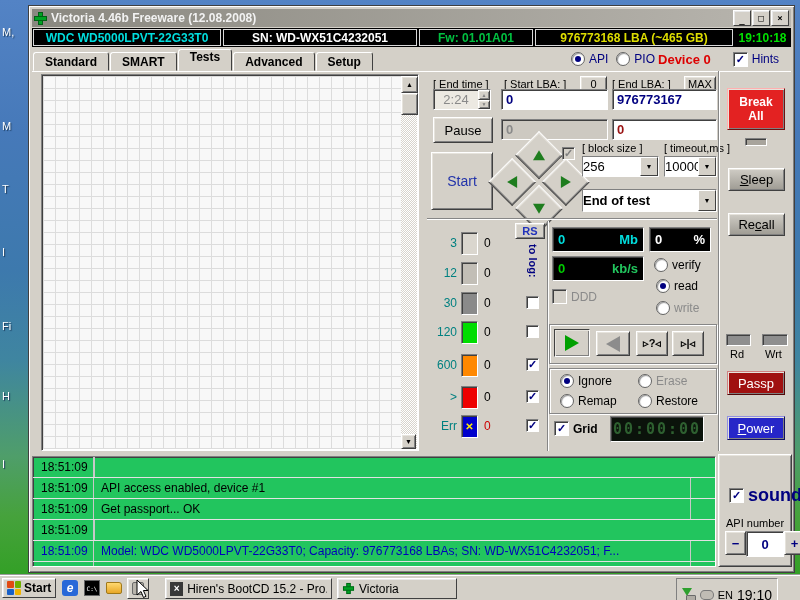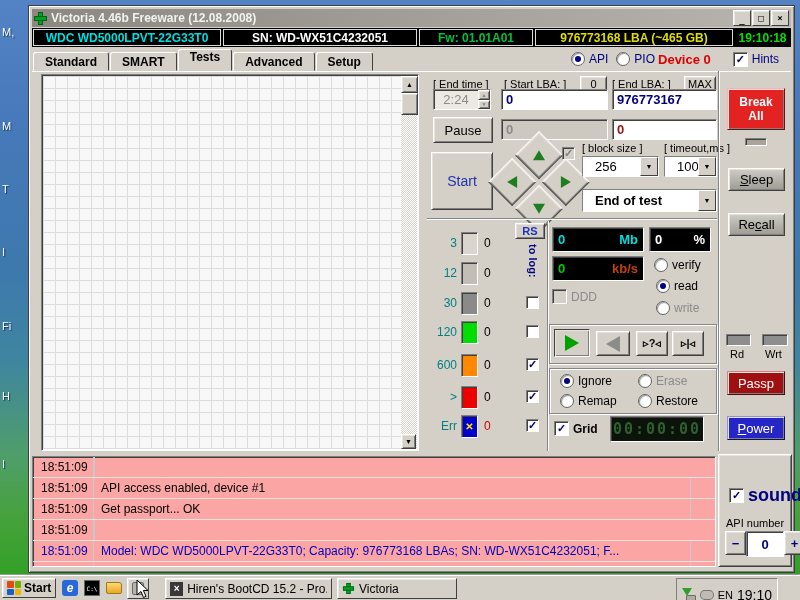"256" .dd .val { padding: 1px 12px -> 1px 0 }
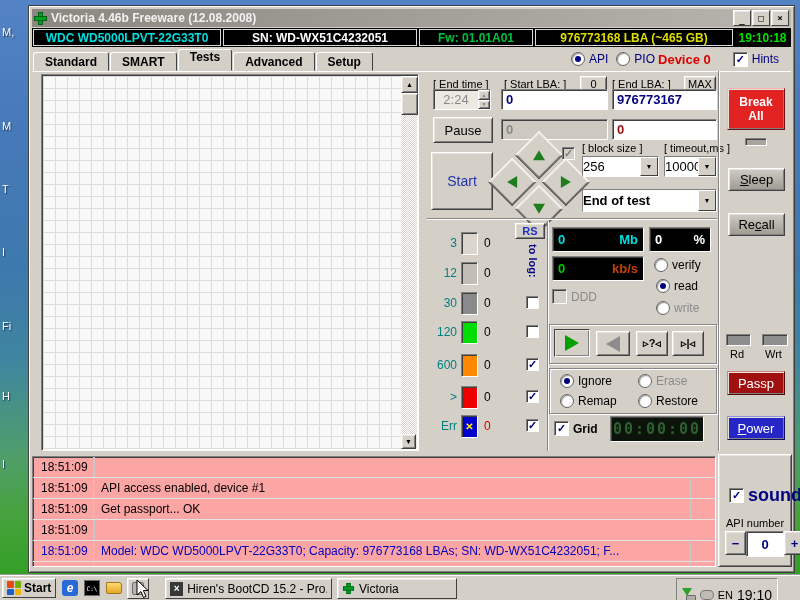"kb/s" span { color: #c2410c -> #22c55e }
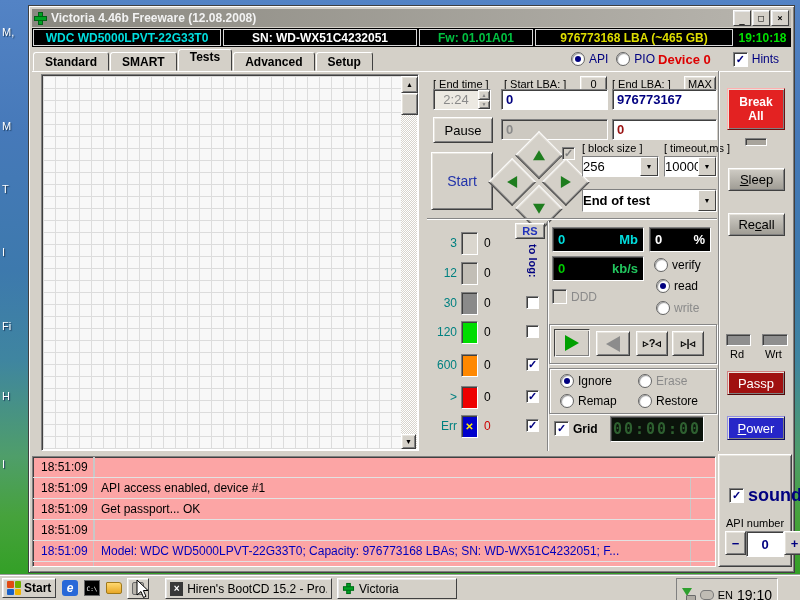"18:51:09" .log { background: #fca5a5 -> #22c55e }
